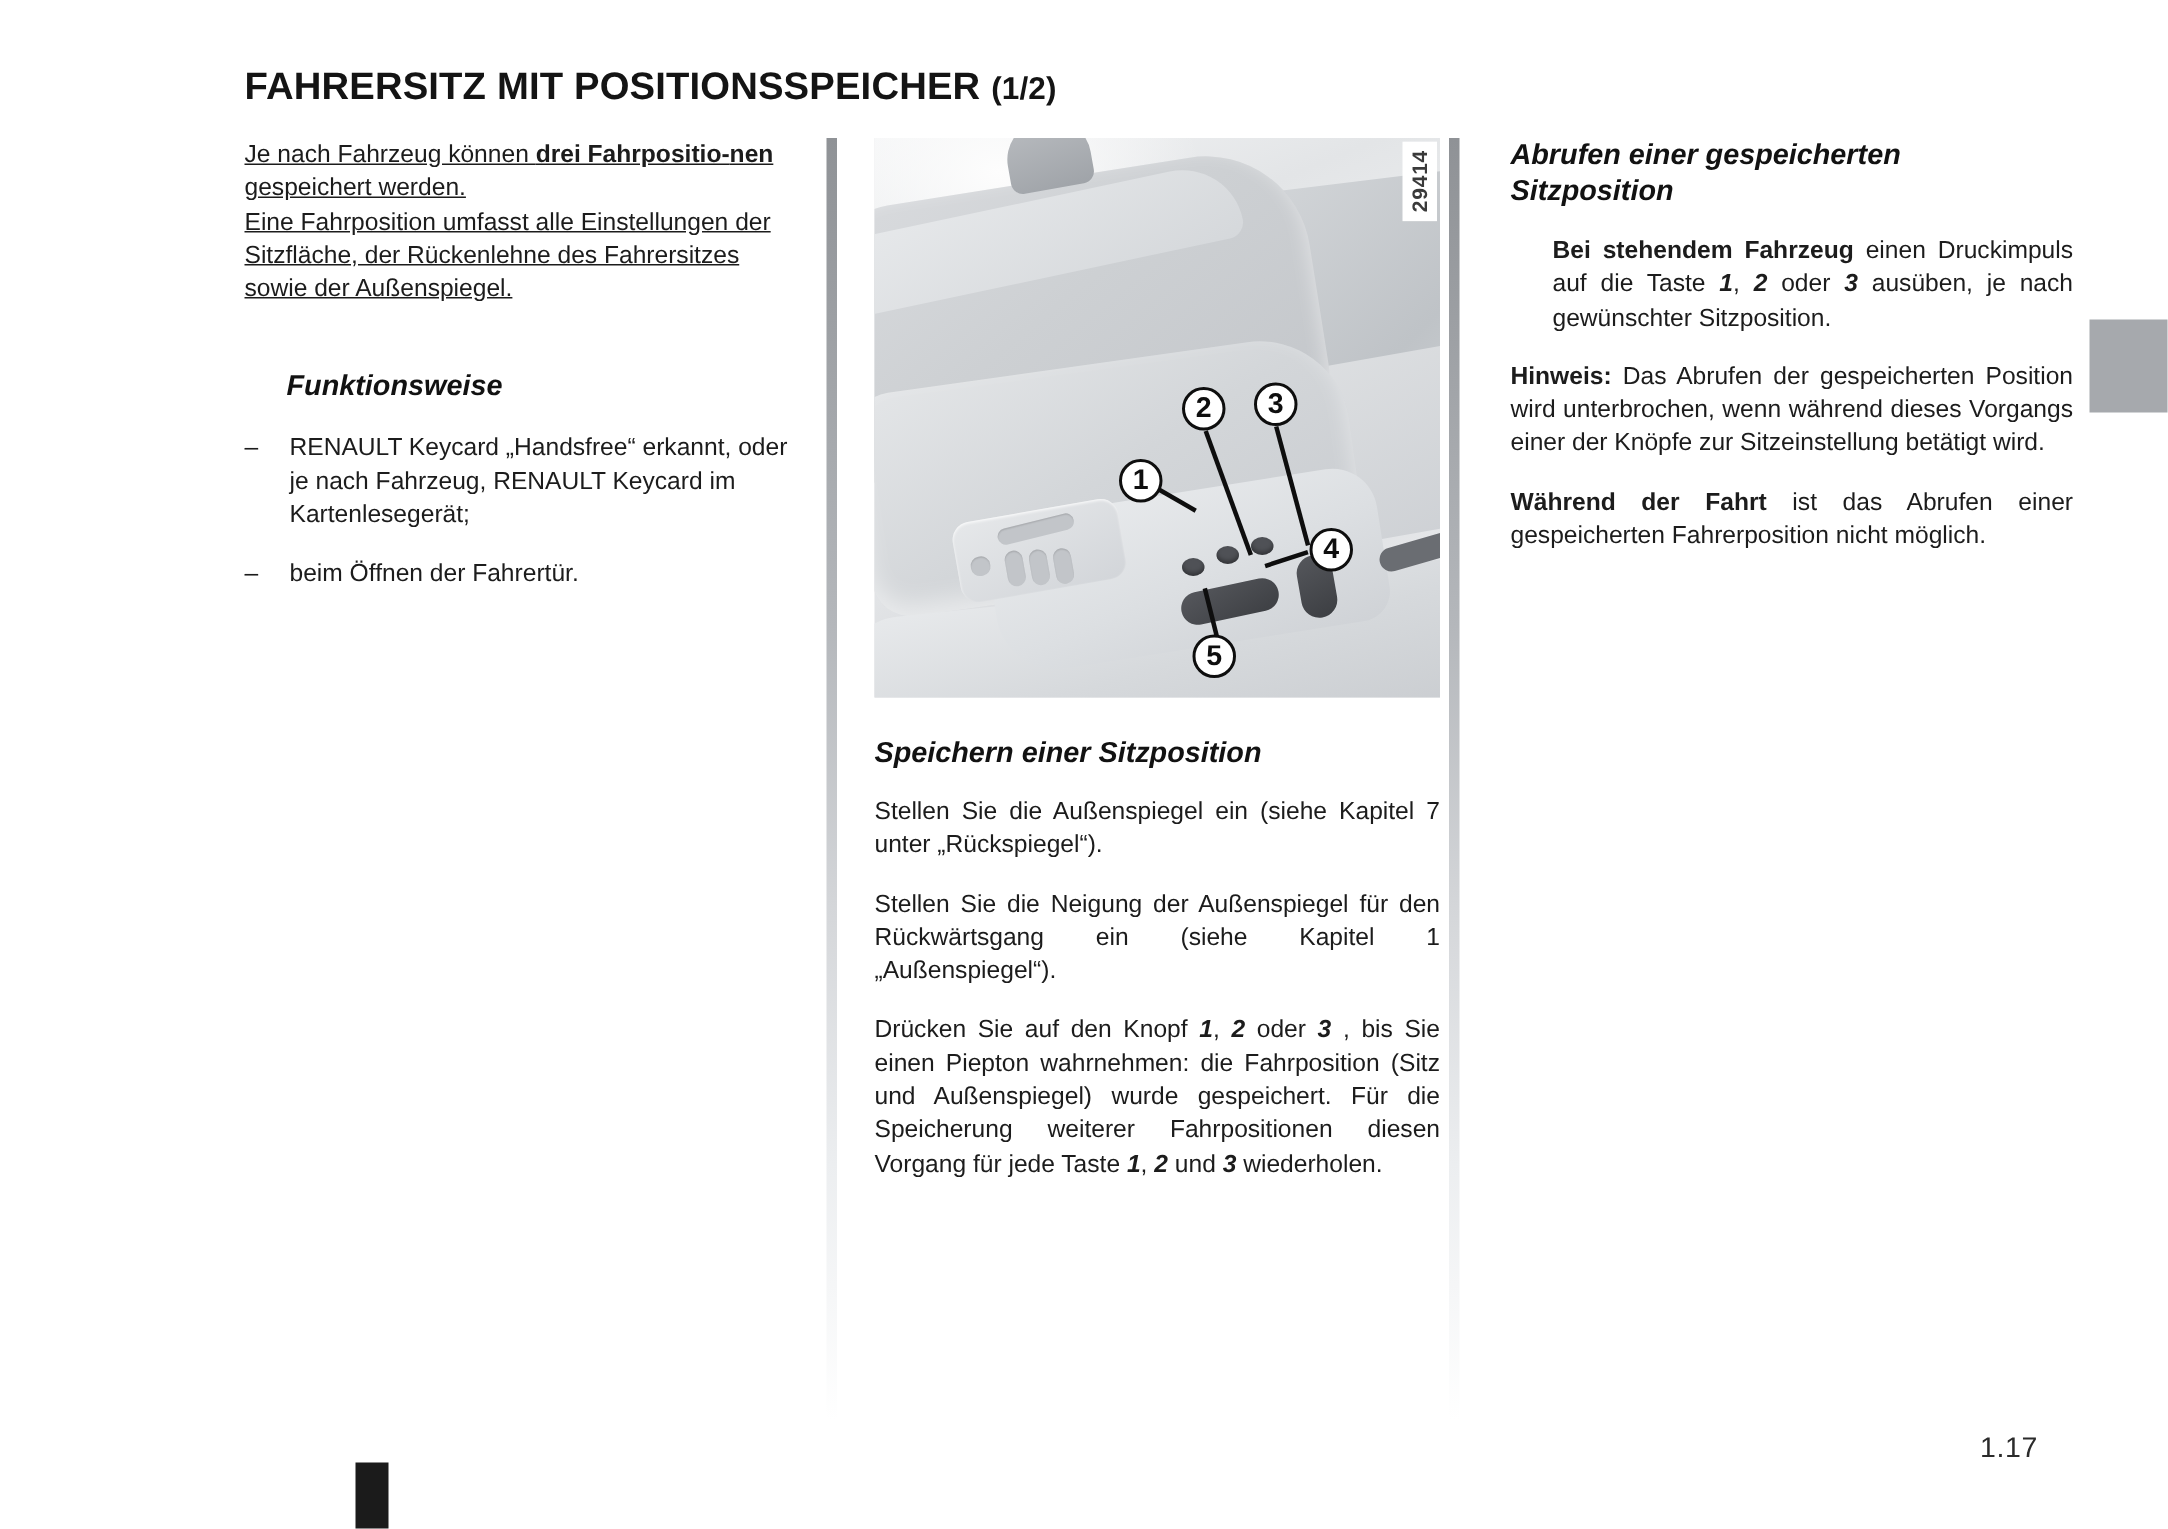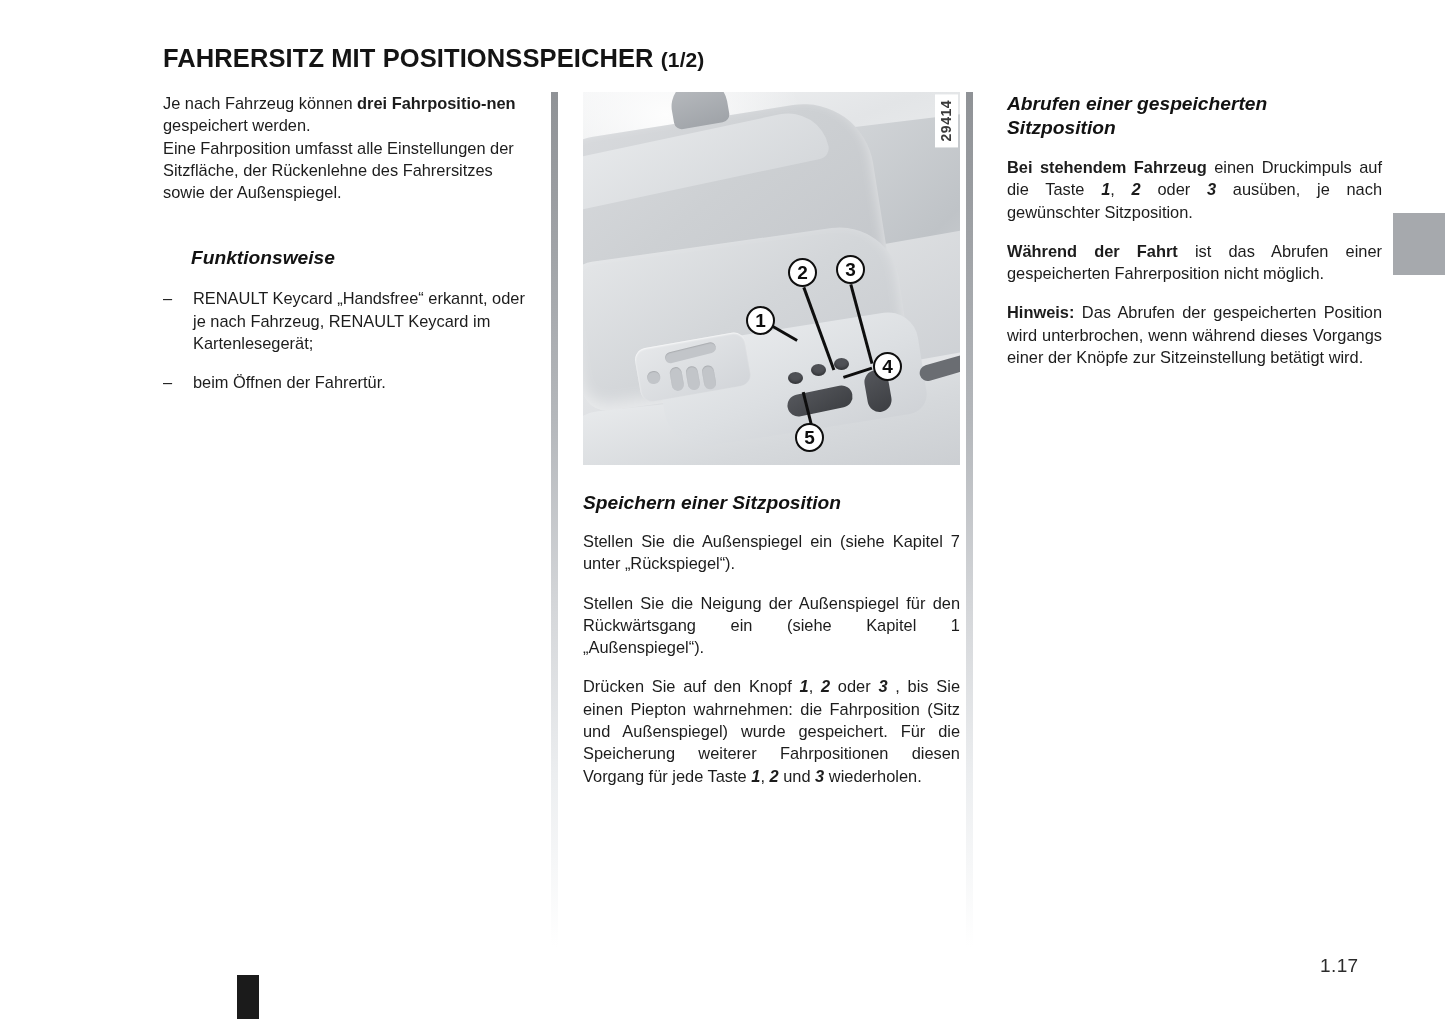"Je nach Fahrzeug können drei" .body-text.ragged { text-decoration: none -> underline }
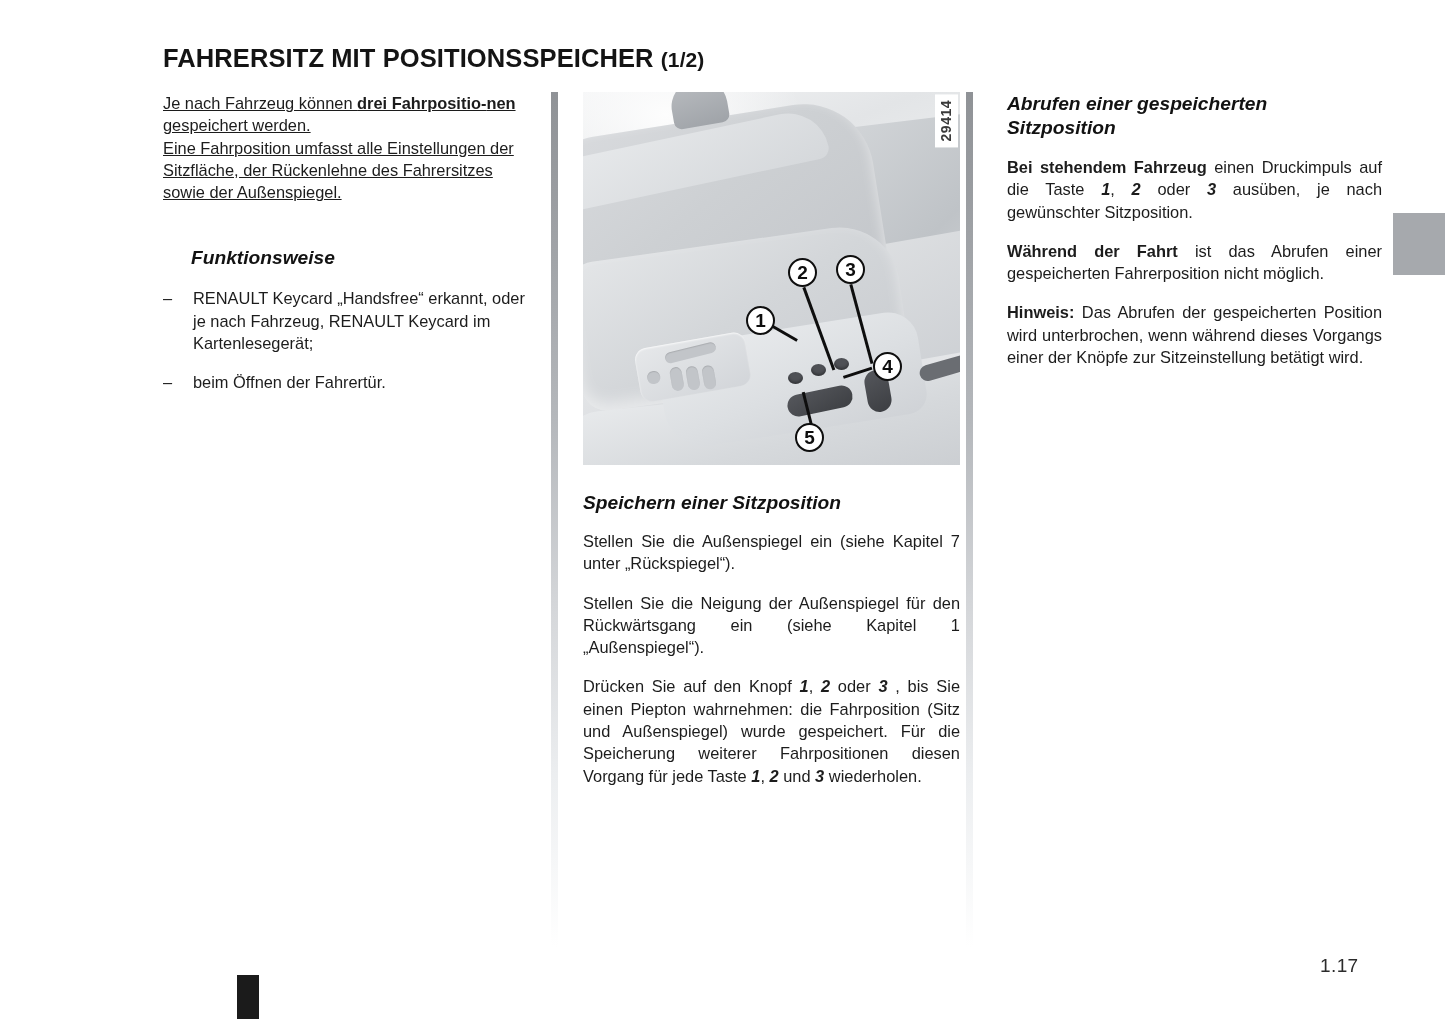"Bei stehendem Fahrzeug einen Druckimpuls" #col-right .body-text:first-of-type { margin-left: none -> 28px }
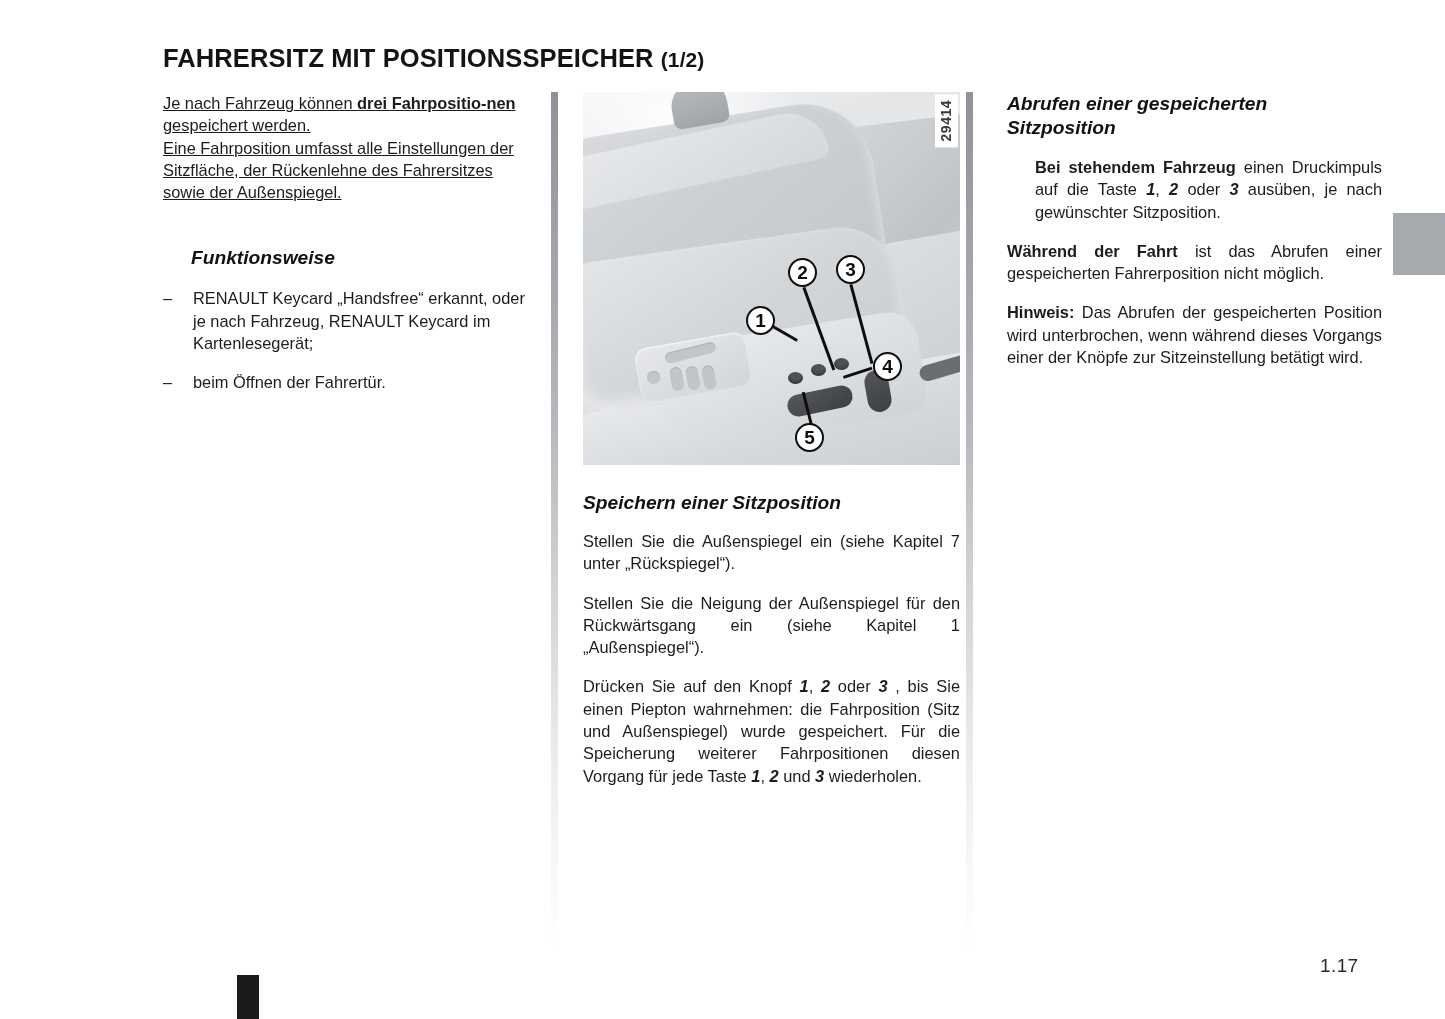"Während der Fahrt ist das" p.body-text { order: before "Hinweis: Das Abrufen der gespeicherten" -> after "Hinweis: Das Abrufen der gespeicherten" }
